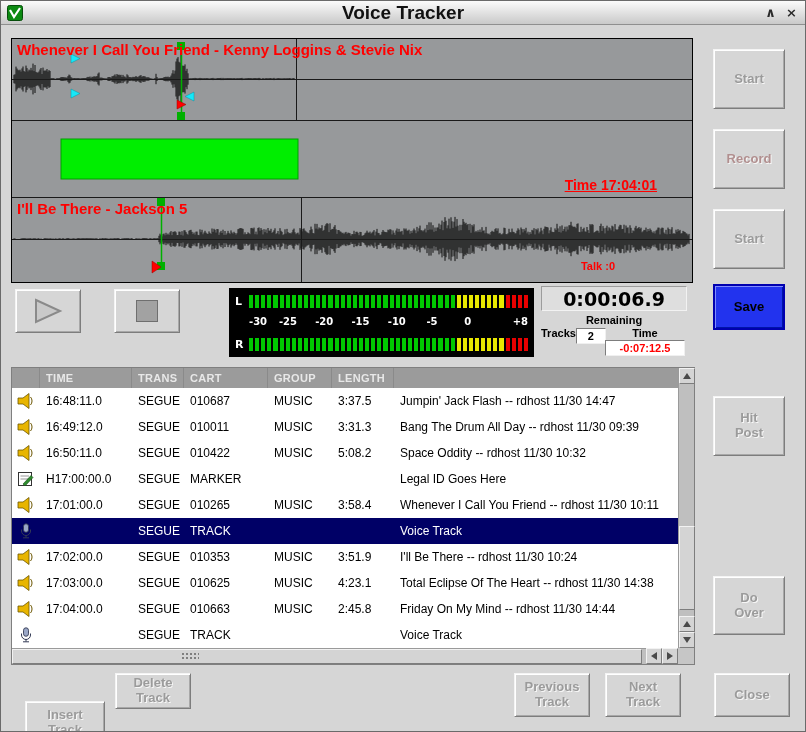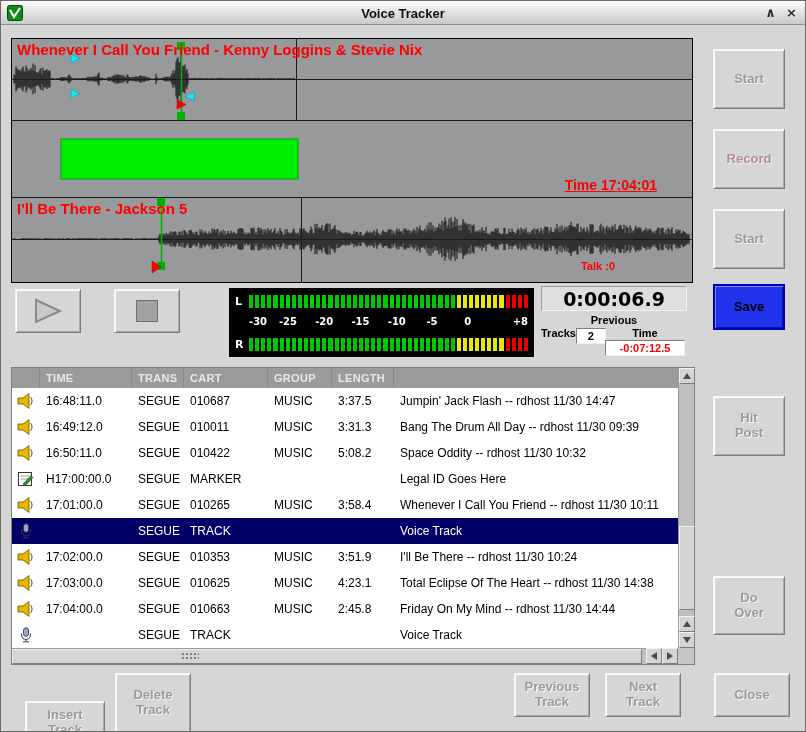"Voice Tracker" .tb-title { font-size: 13px -> 19px }
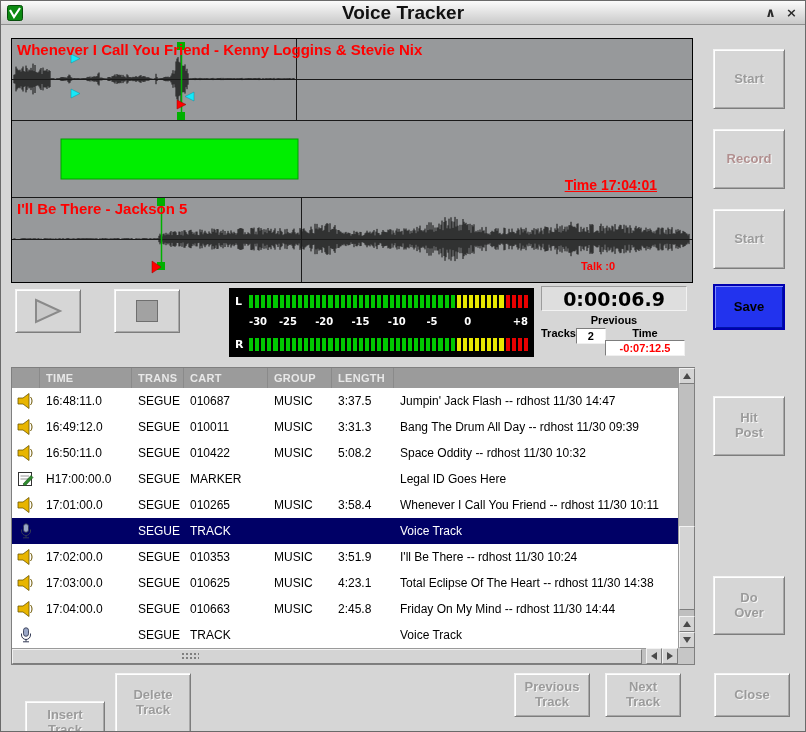"Previous" div.rem-title { text: Previous -> Remaining }
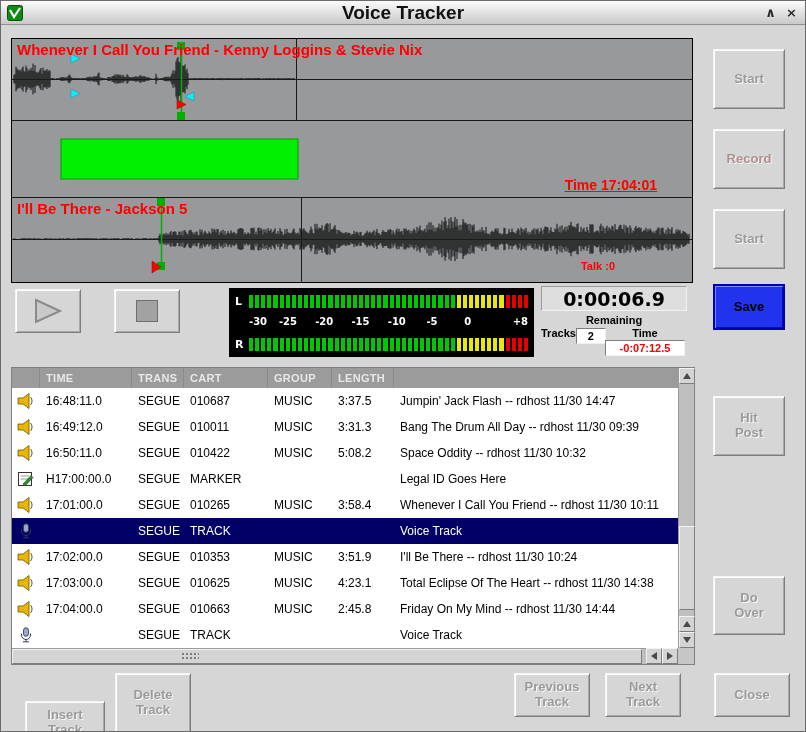"Delete Track" #btn-delete { height: 60px -> 36px }
